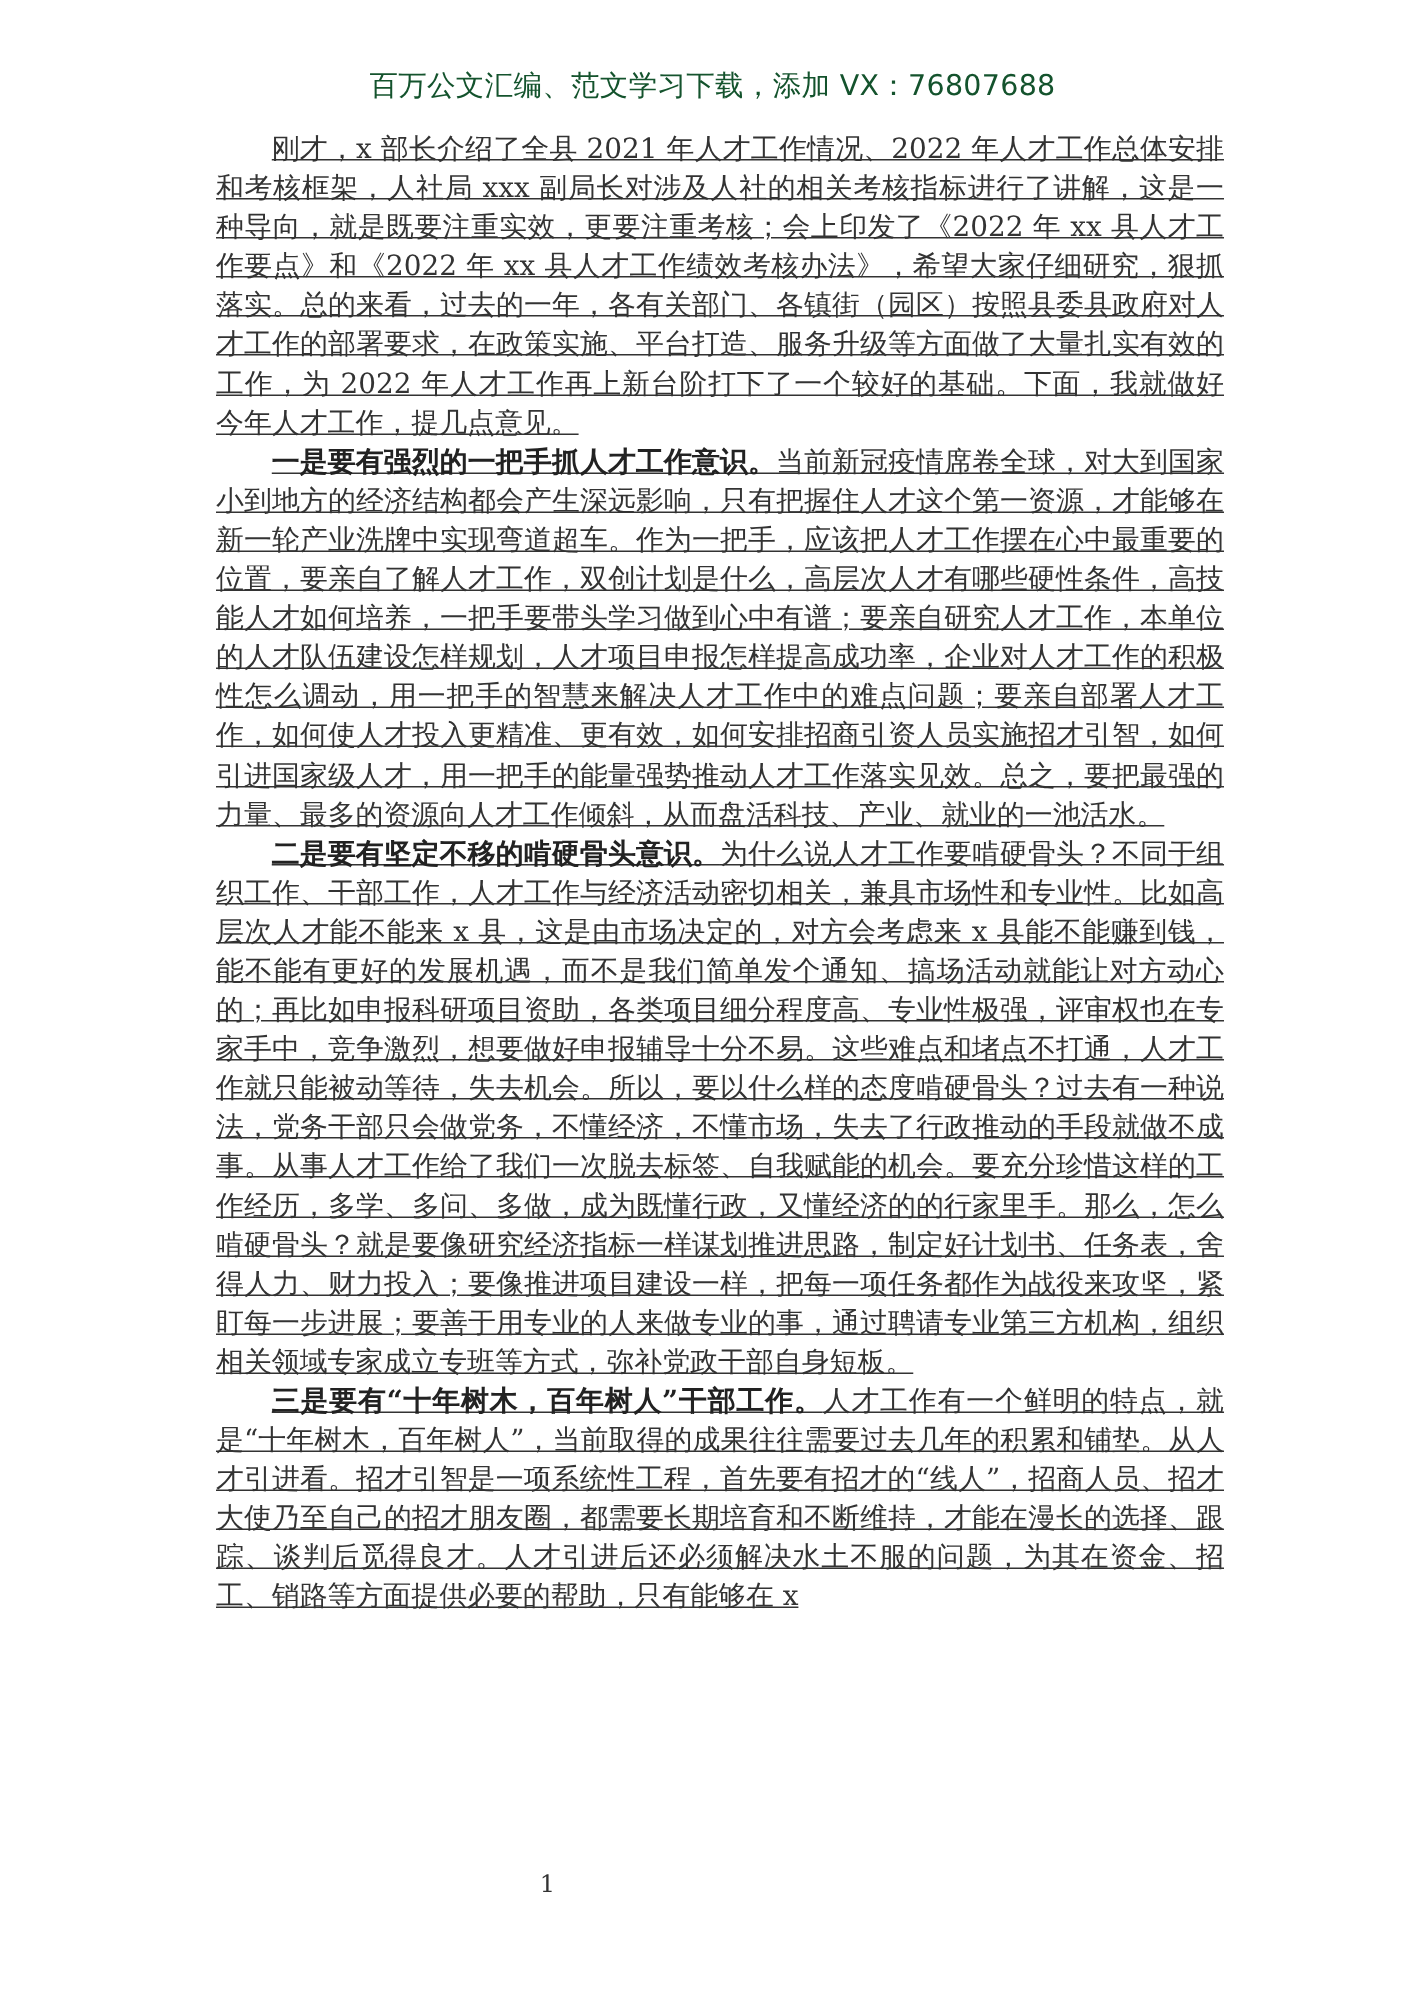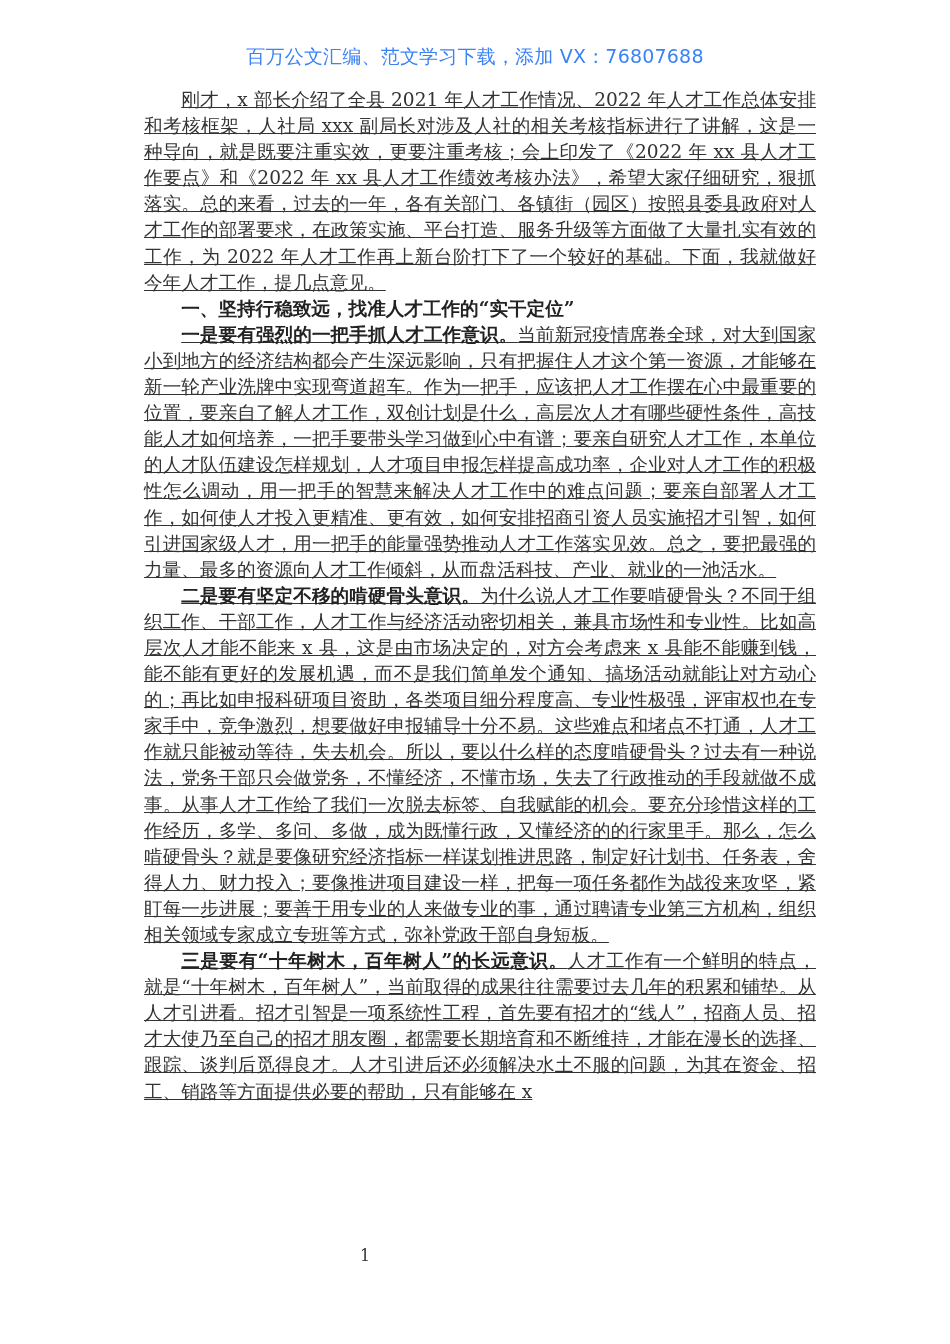"百万公文汇编、范文学习下载，添加 VX：76807688" .header { color: #3b82f6 -> #14532d }
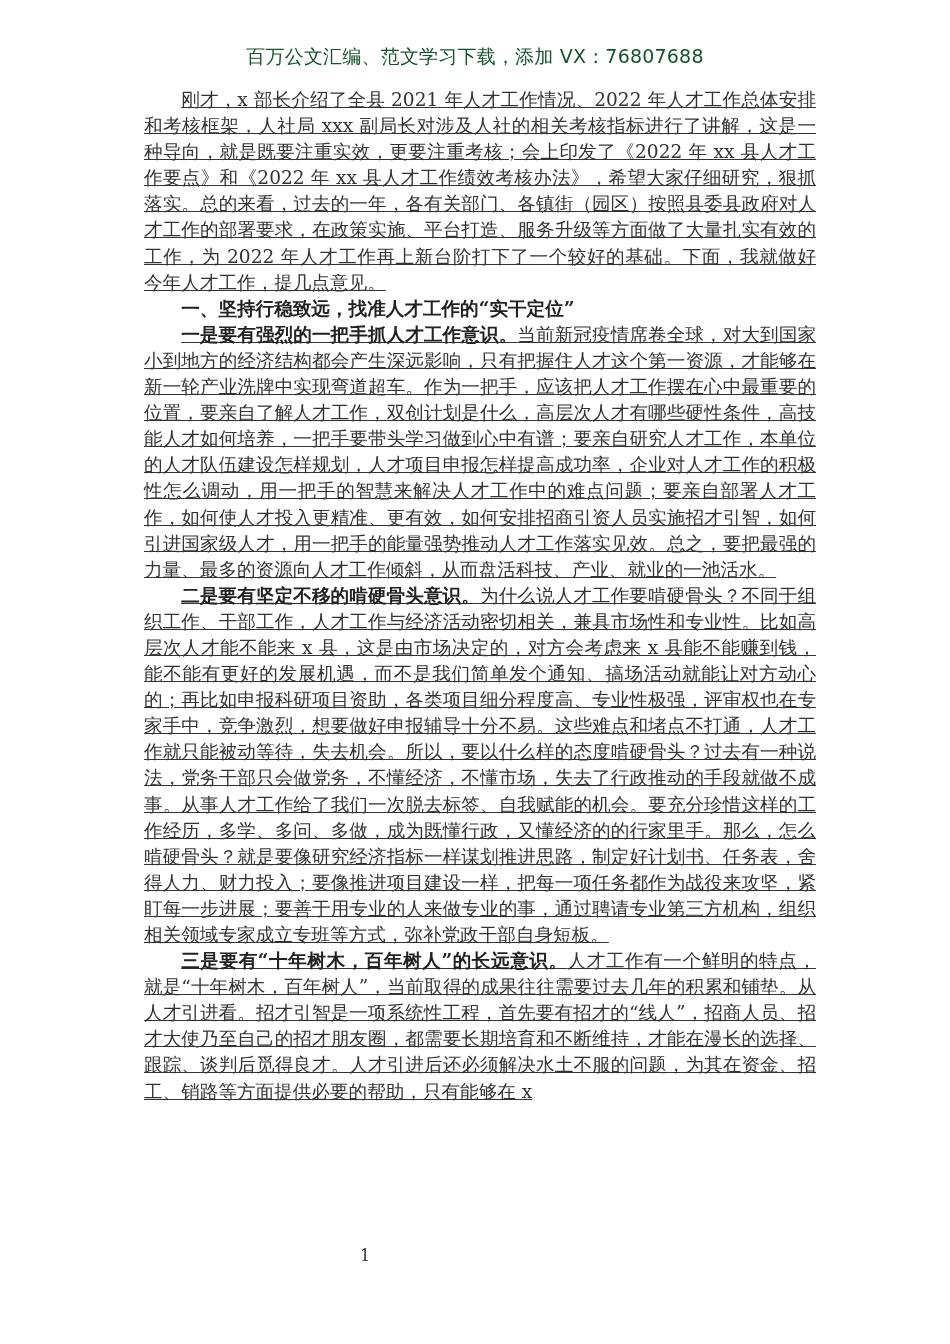"一、坚持行稳致远，找准人才工作的“实干定位”" p.heading { html: <p>一、坚持行稳致远，找准人才工作的“实干定位”</p> -> none }
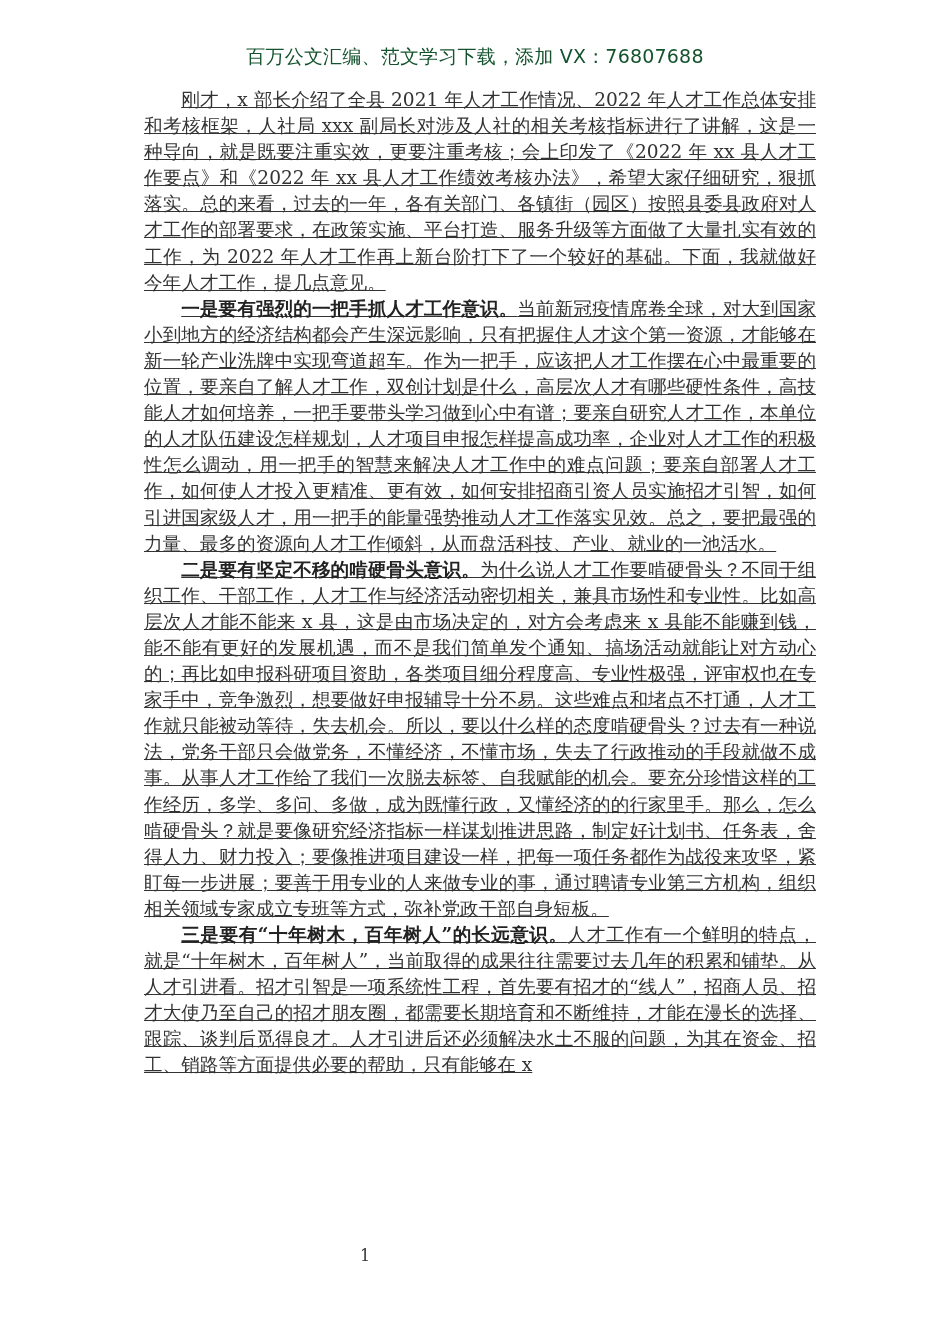"三是要有“十年树木，百年树人”的长远意识。" span.bold { text: 的长远意识 -> 干部工作 }
